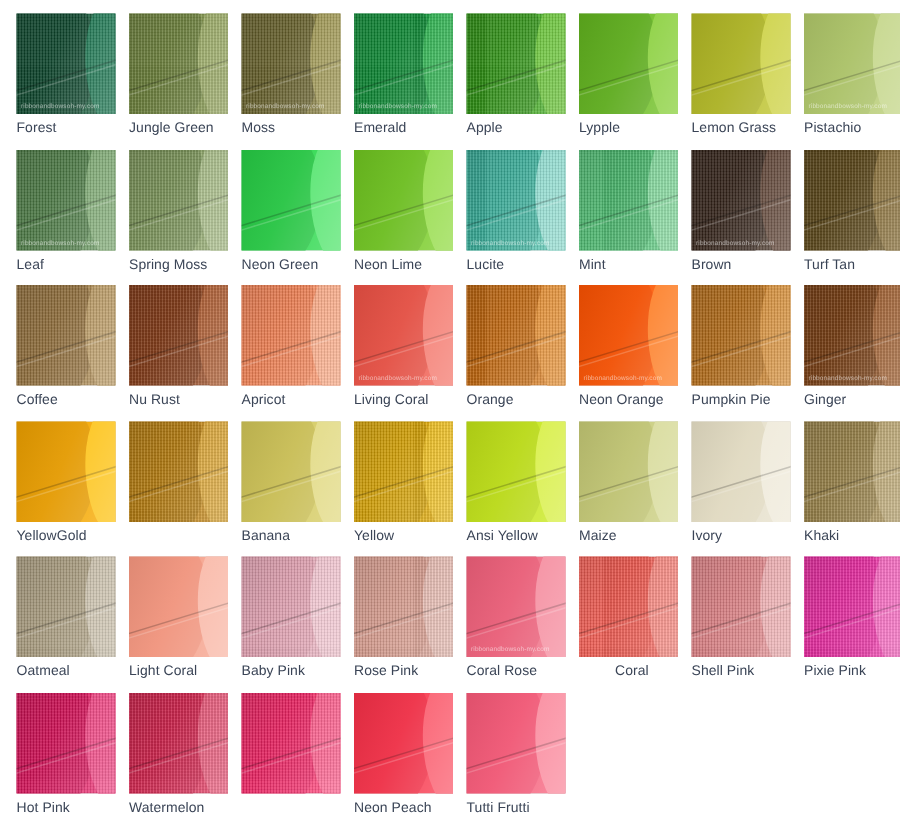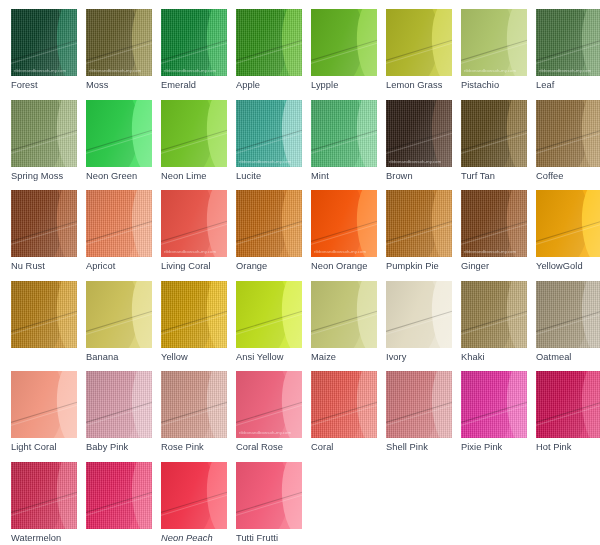"Jungle Green" div.swatch-cell { html: none -> <div> <div> <div></div> <div></div> <div></div> <div></div> <div></div> <div></div> <div></div> </div> <div>Jungle Green</div> </div> }
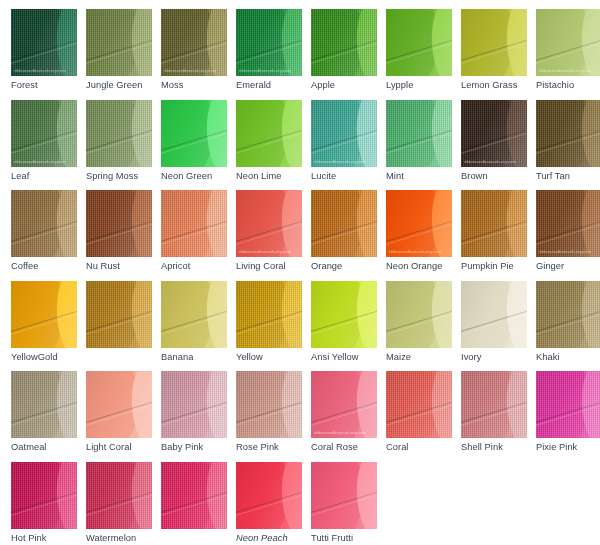"Coral" div.swatch-label { margin-left: none -> 24px }
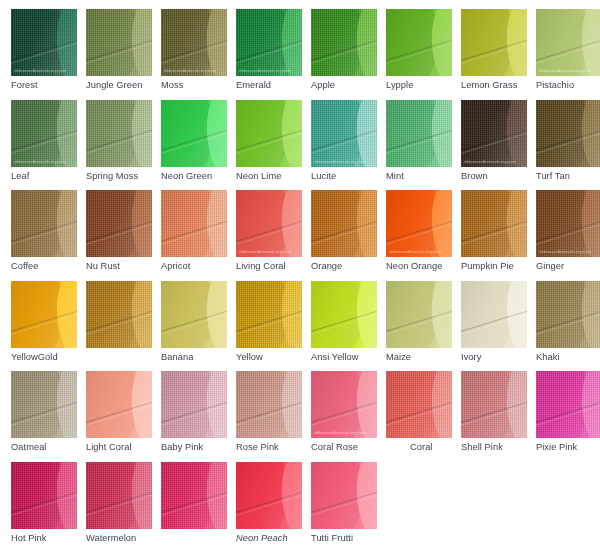"Neon Peach" div.swatch-label { font-style: italic -> none }
